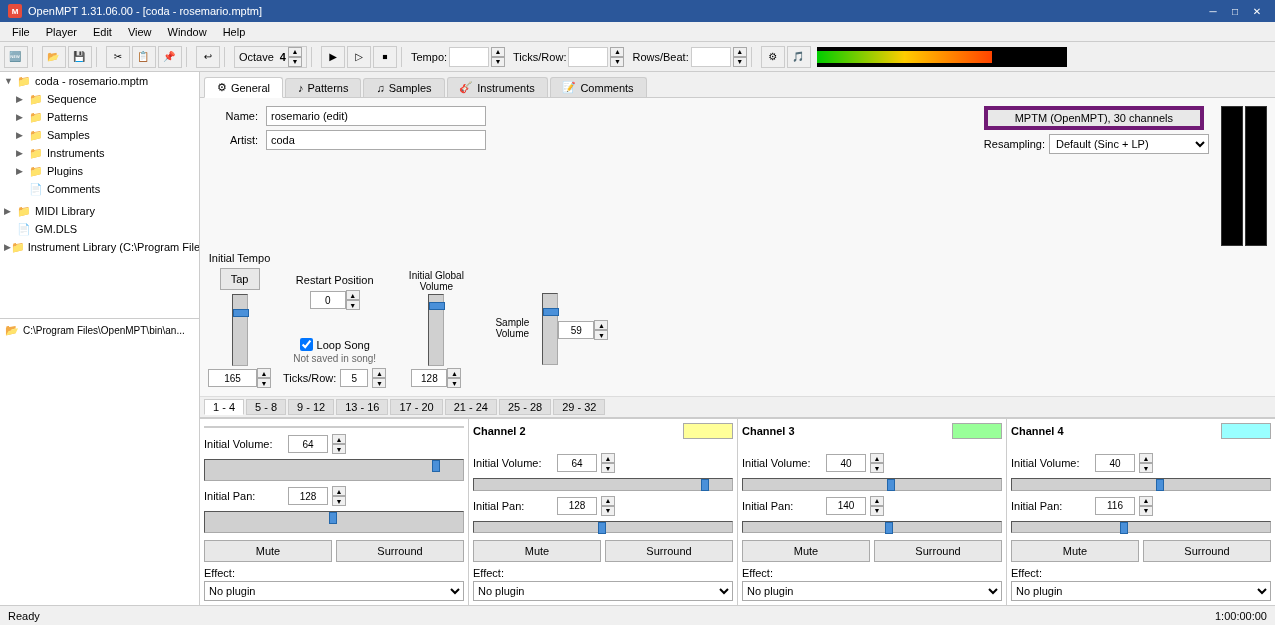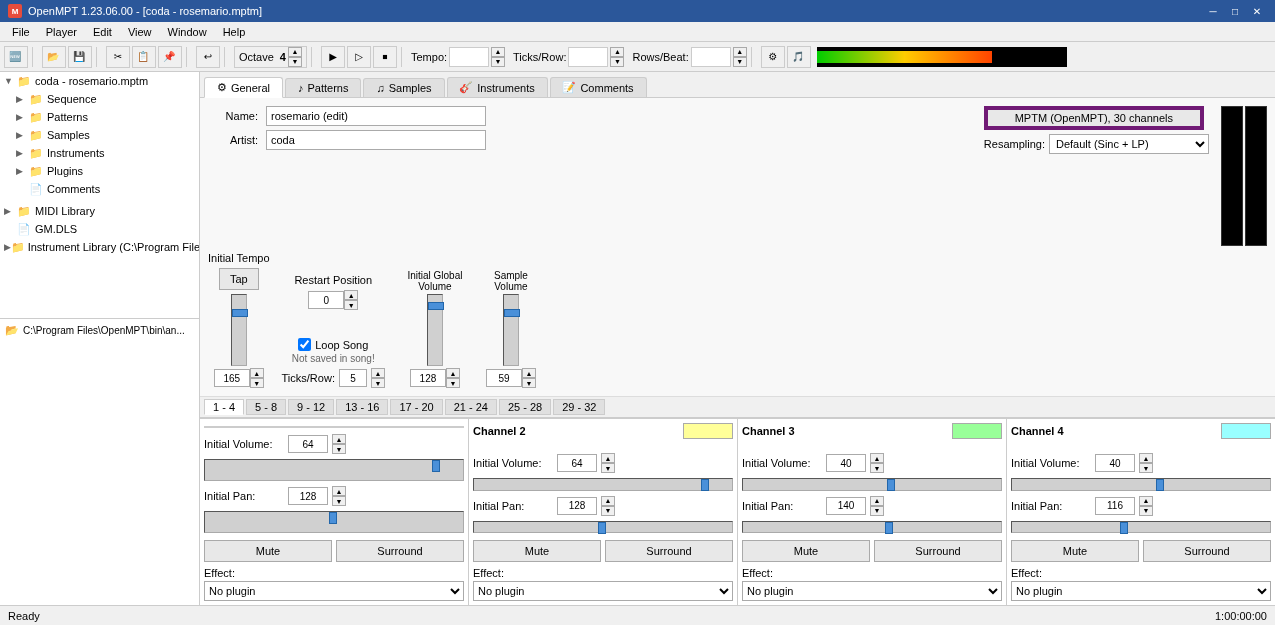"OpenMPT 1.23.06.00 - [coda -" span.title-bar-title { text: 1.23.06.00 -> 1.31.06.00 }
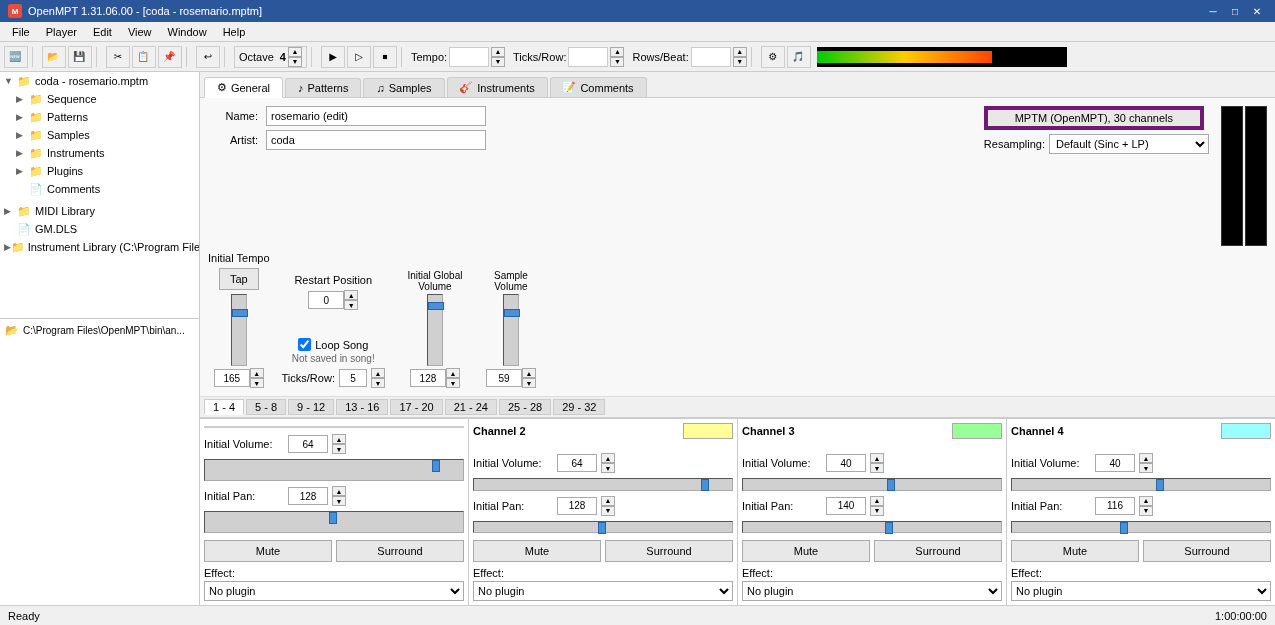"Sample Volume" div { flex-direction: column -> row }
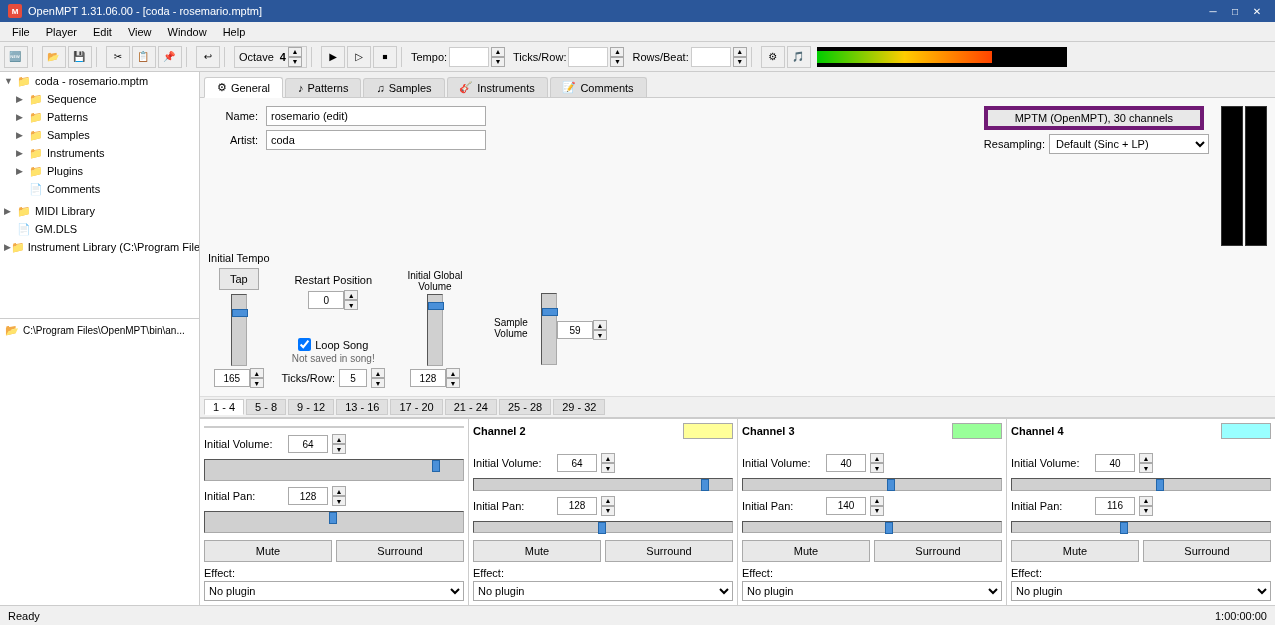"165" input.spin-input { width: 36px -> 49px }
